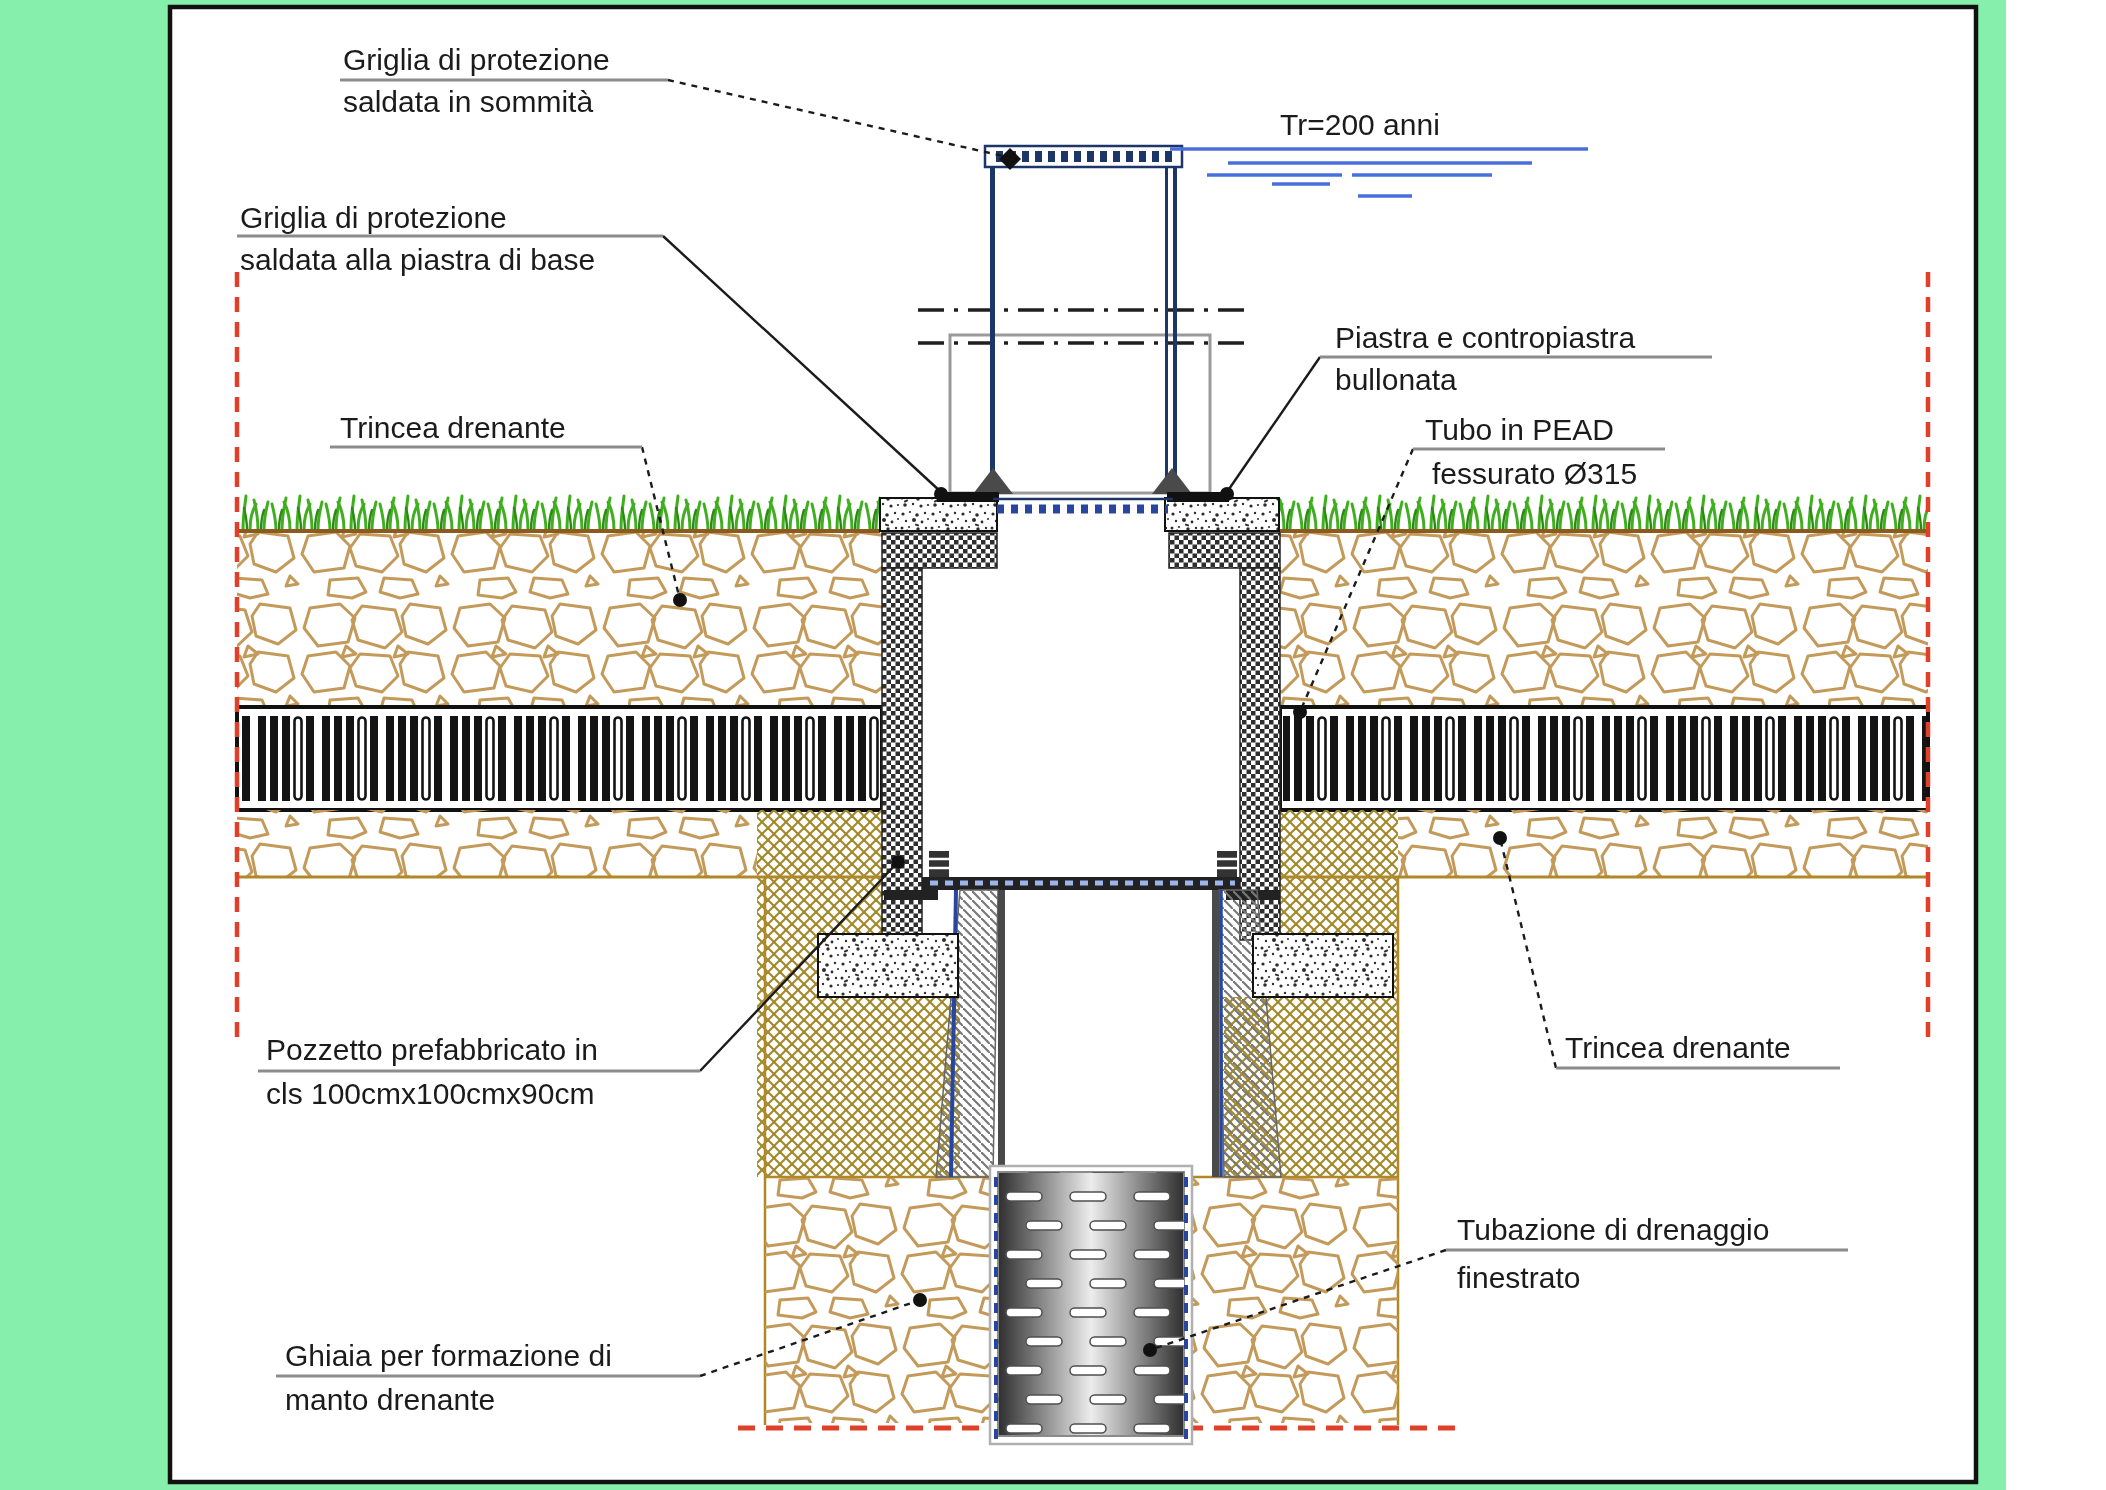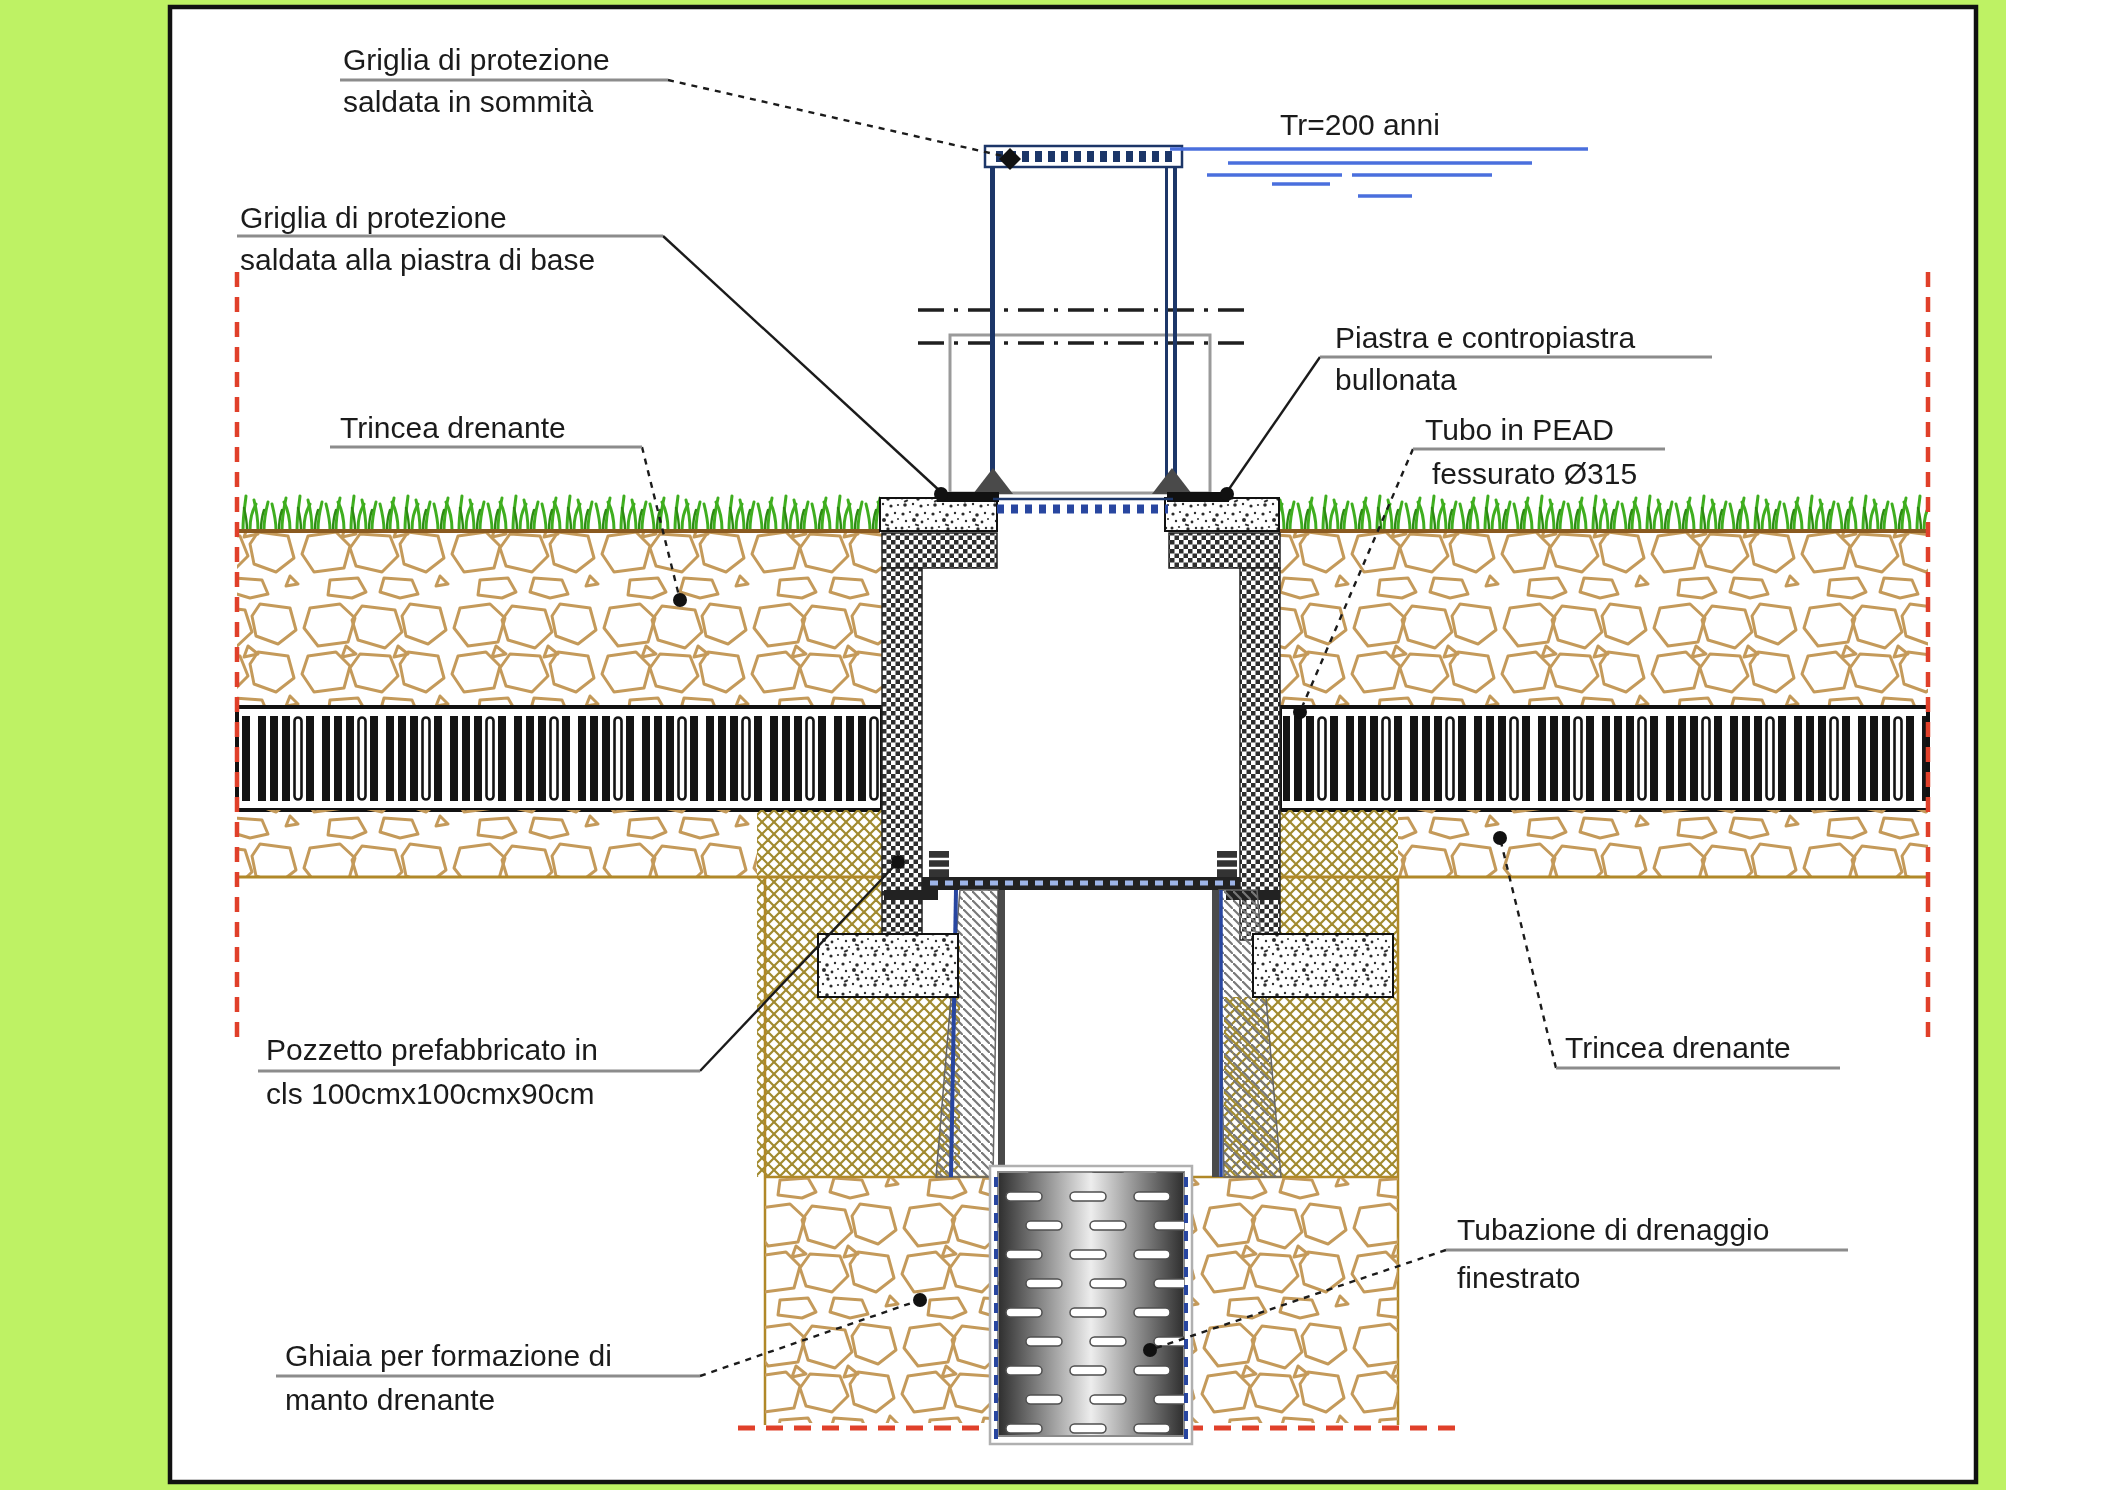"Griglia di protezione" .stage { background: #bef264 -> #86efac }
